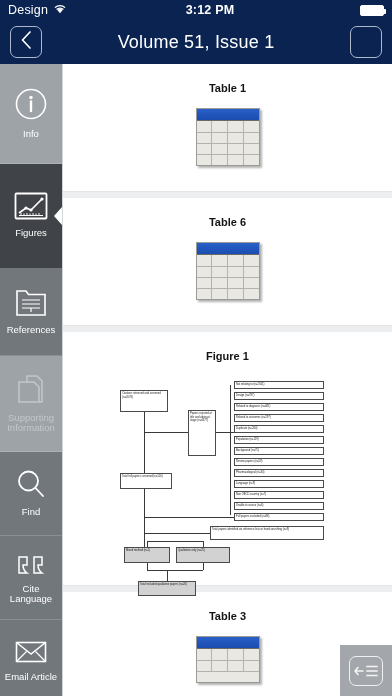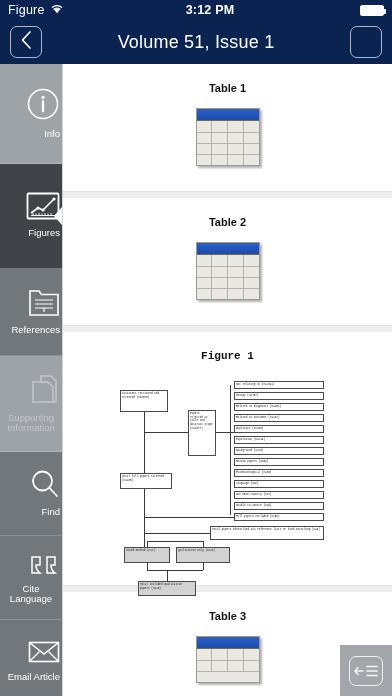"Figure" span { text: Figure -> Design }
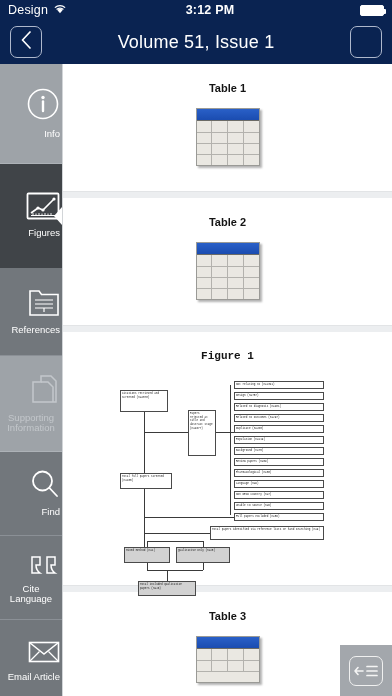"Info" .side-item { align-items: flex-end -> center }
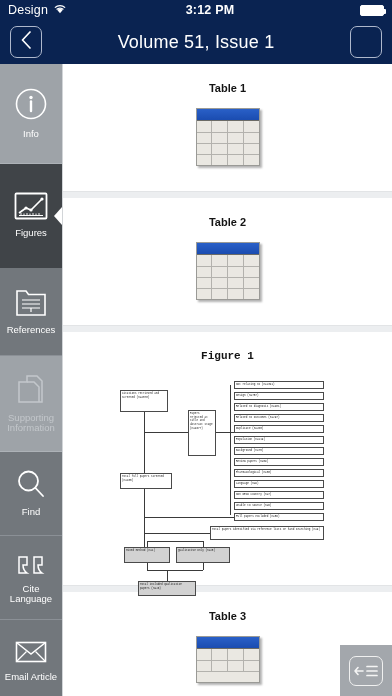"Table 2" div.card-title { text: 2 -> 6 }
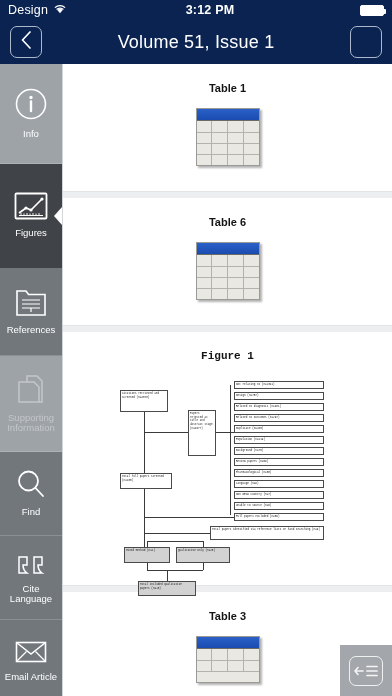"Figure 1" div.card { font-family: Liberation Mono, monospace -> none }
